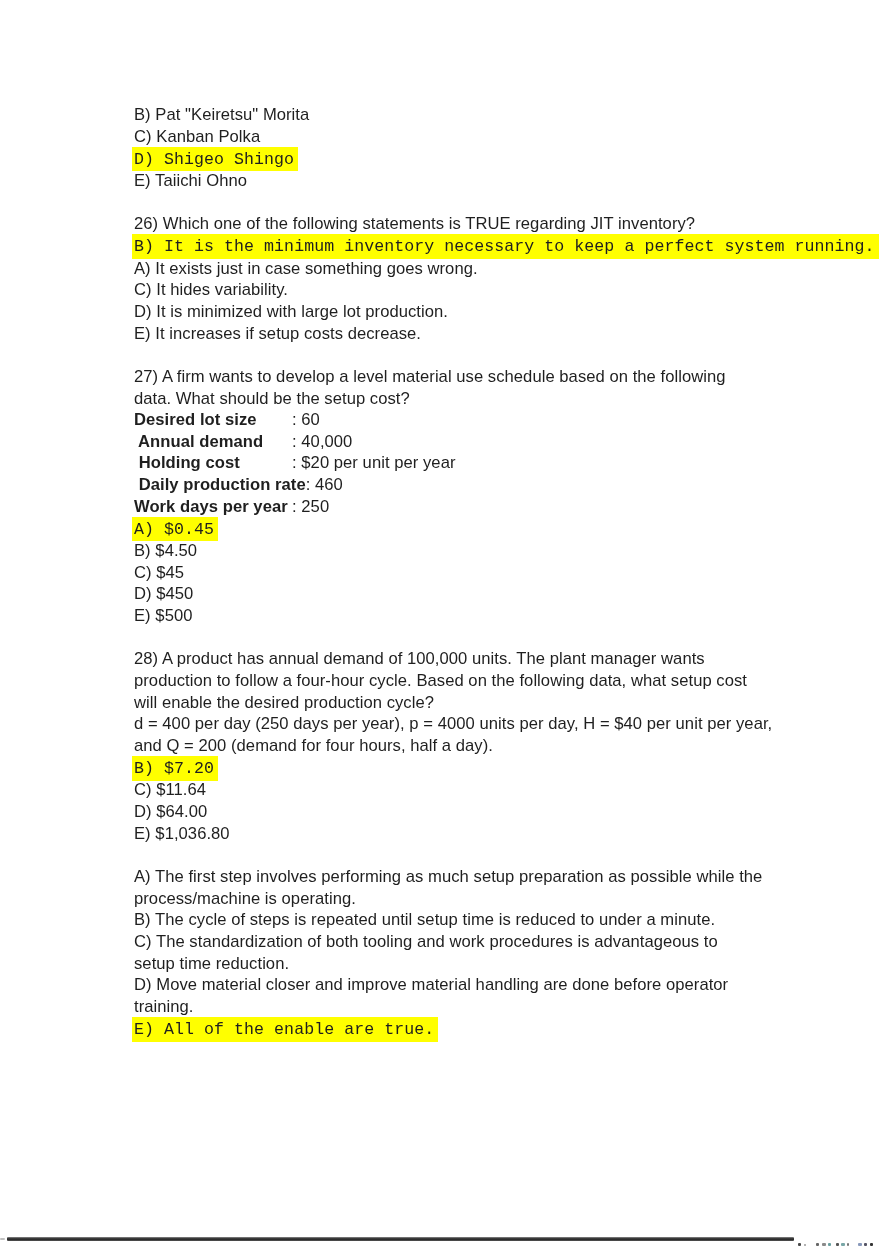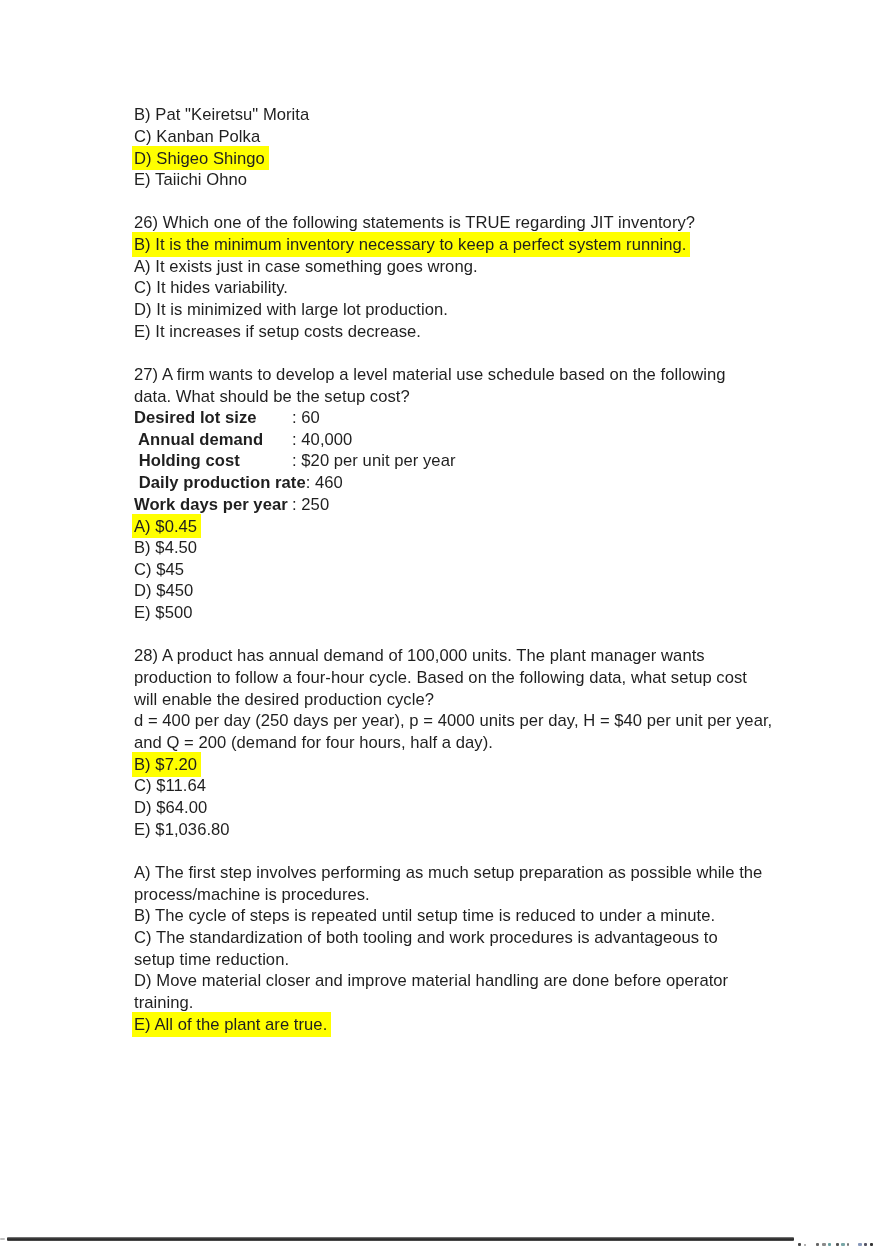"D) Shigeo Shingo" .hl { font-family: none -> Liberation Mono, monospace }
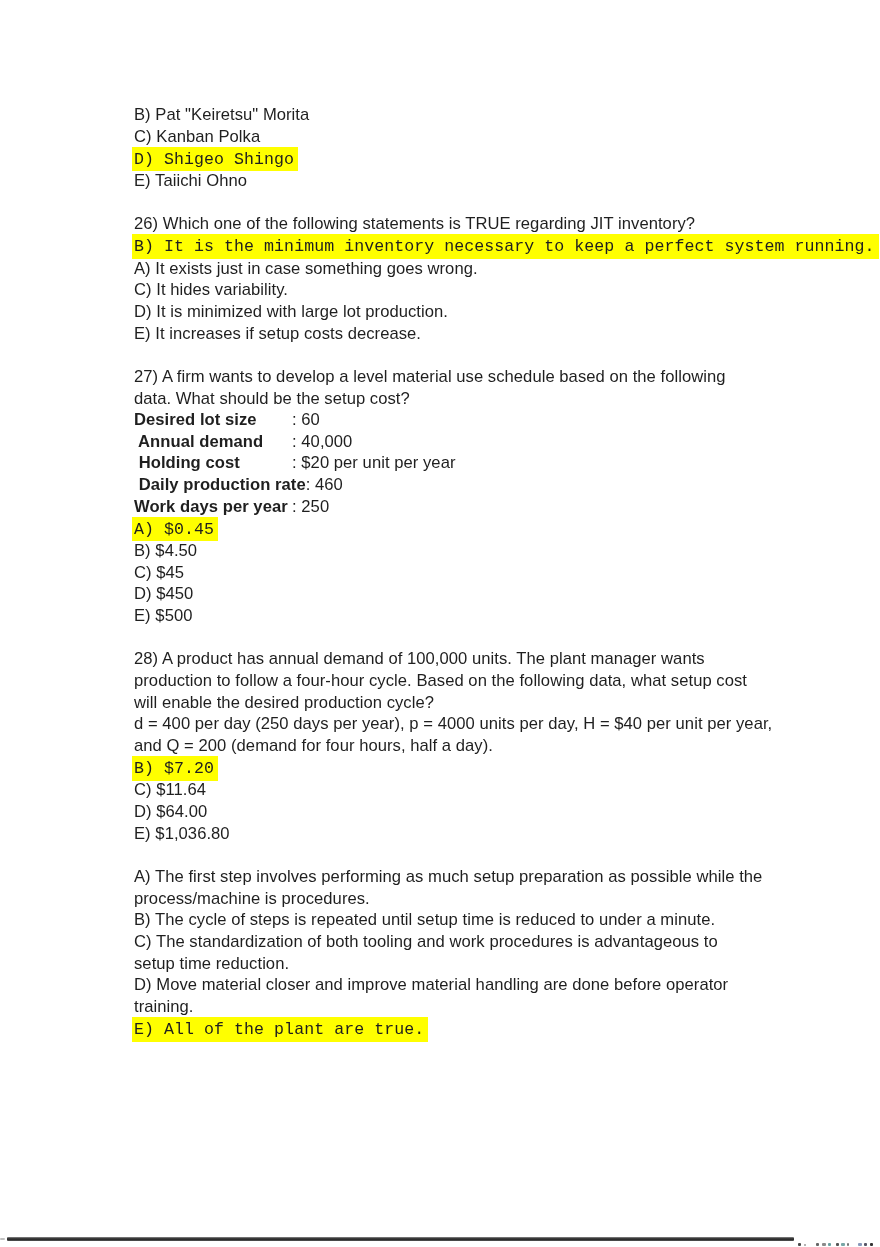"process/machine is procedures." span { text: procedures -> operating }
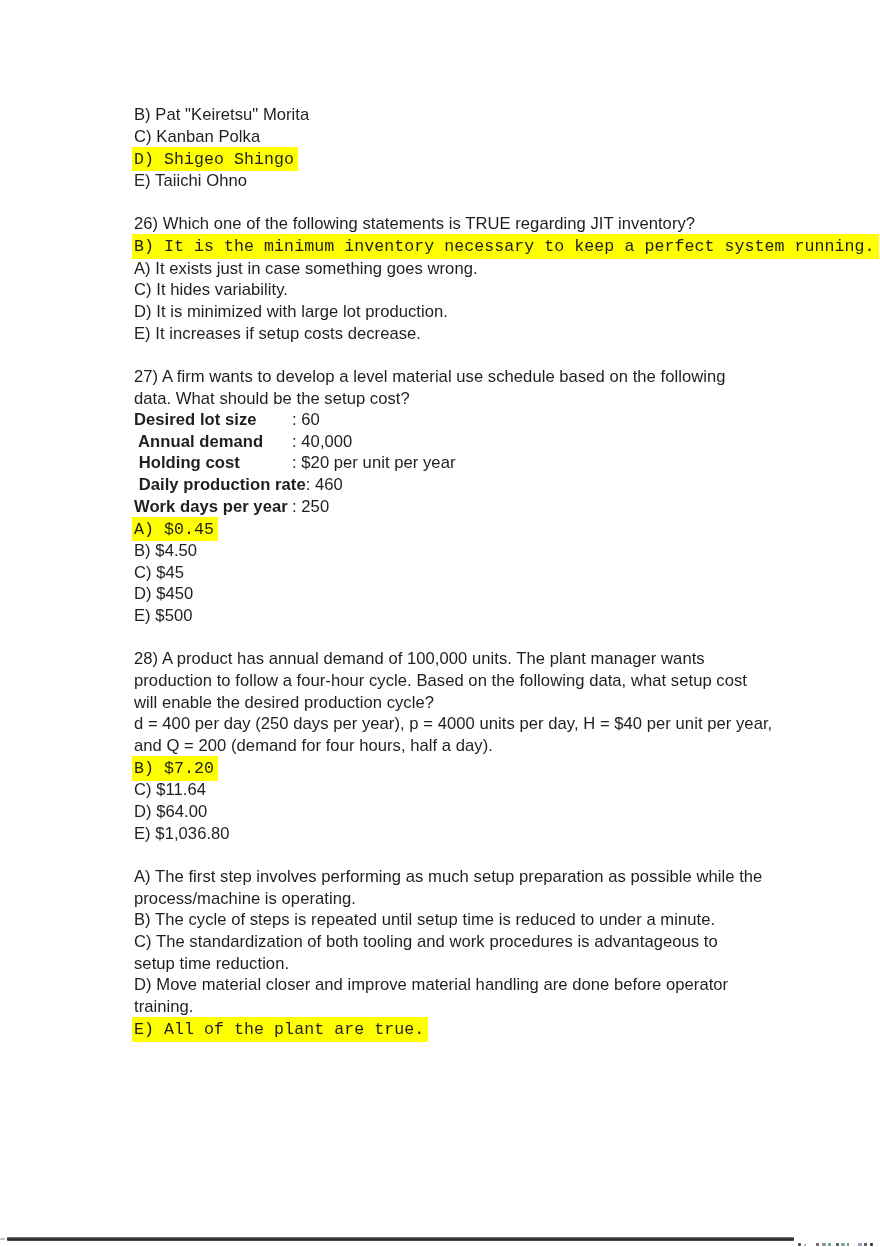"E) All of the plant" span.hl { text: plant -> enable }
